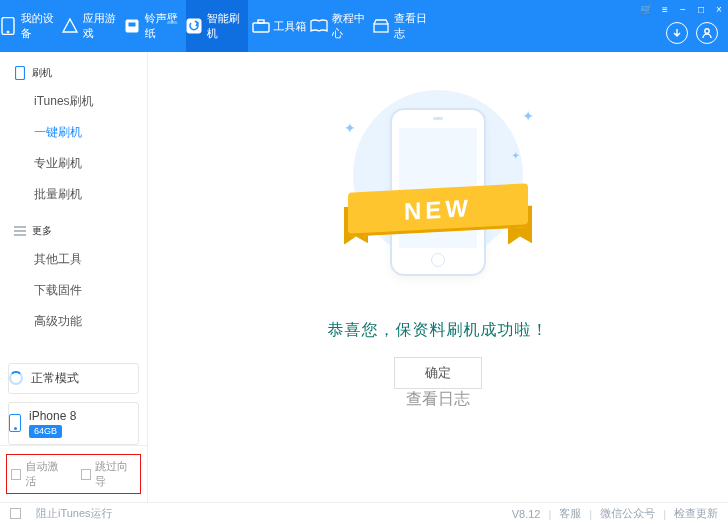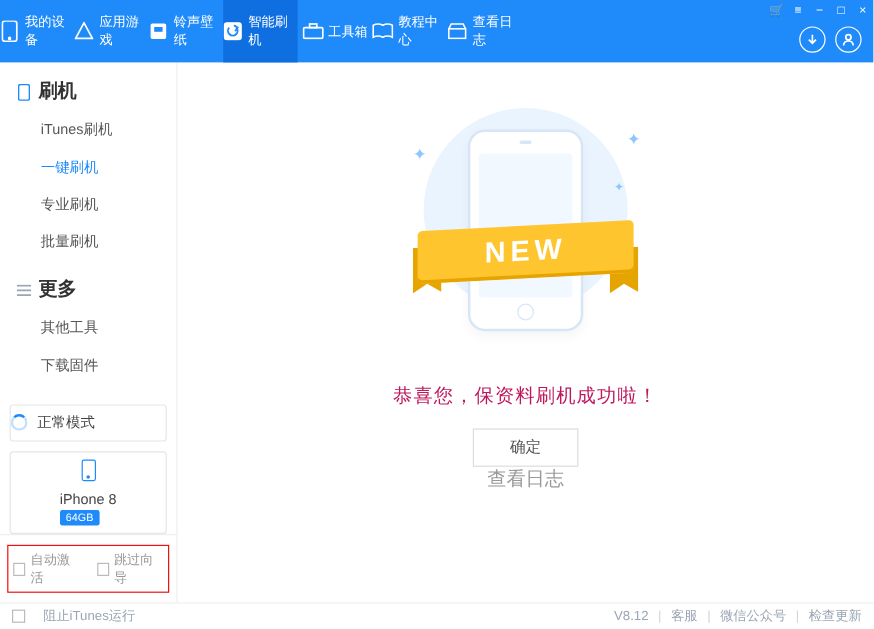"刷机" .side-group-title { font-size: 16px -> 10px; font-weight: bold -> none }
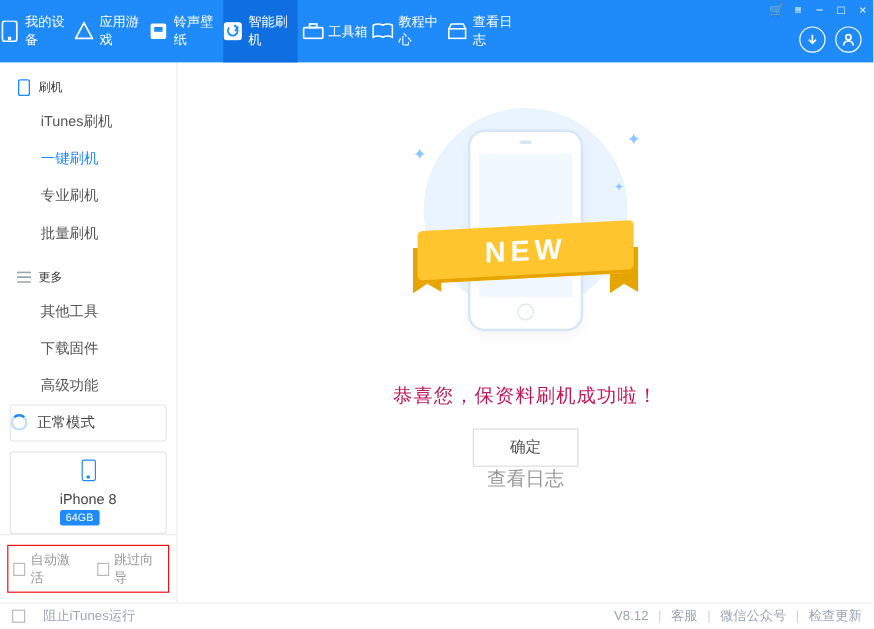"恭喜您，保资料刷机成功啦！" .success-text { color: #be185d -> #0f766e }
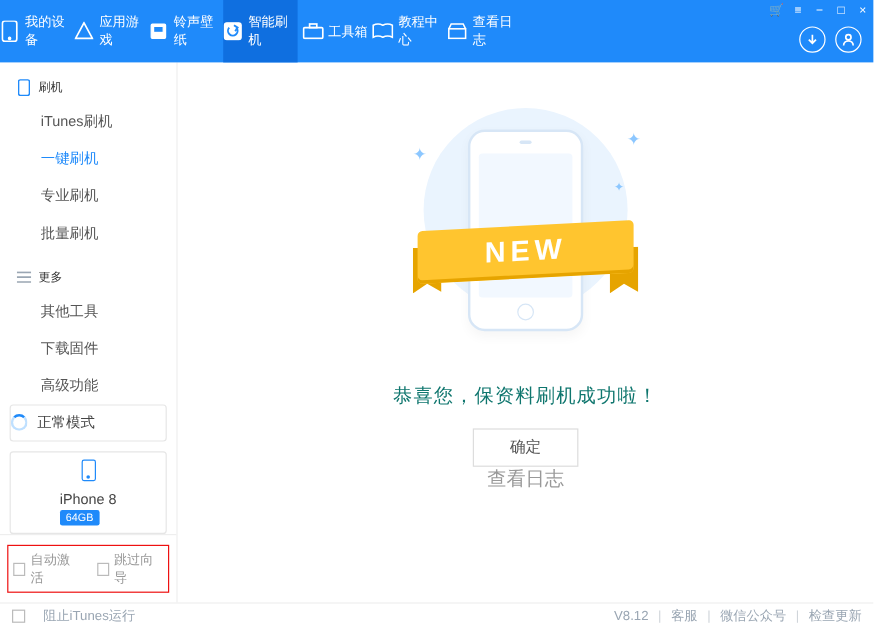"iPhone 8" .device-box { flex-direction: column -> row }
